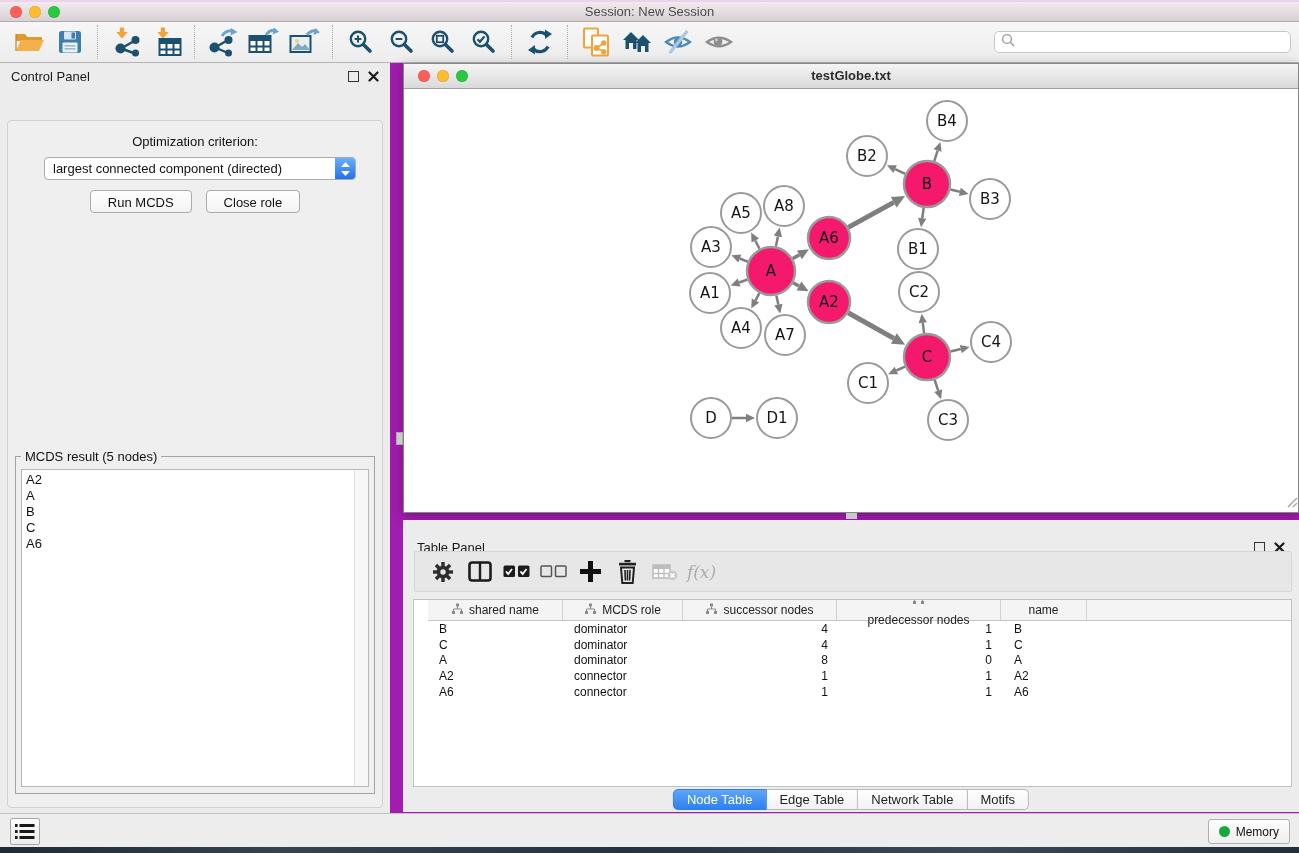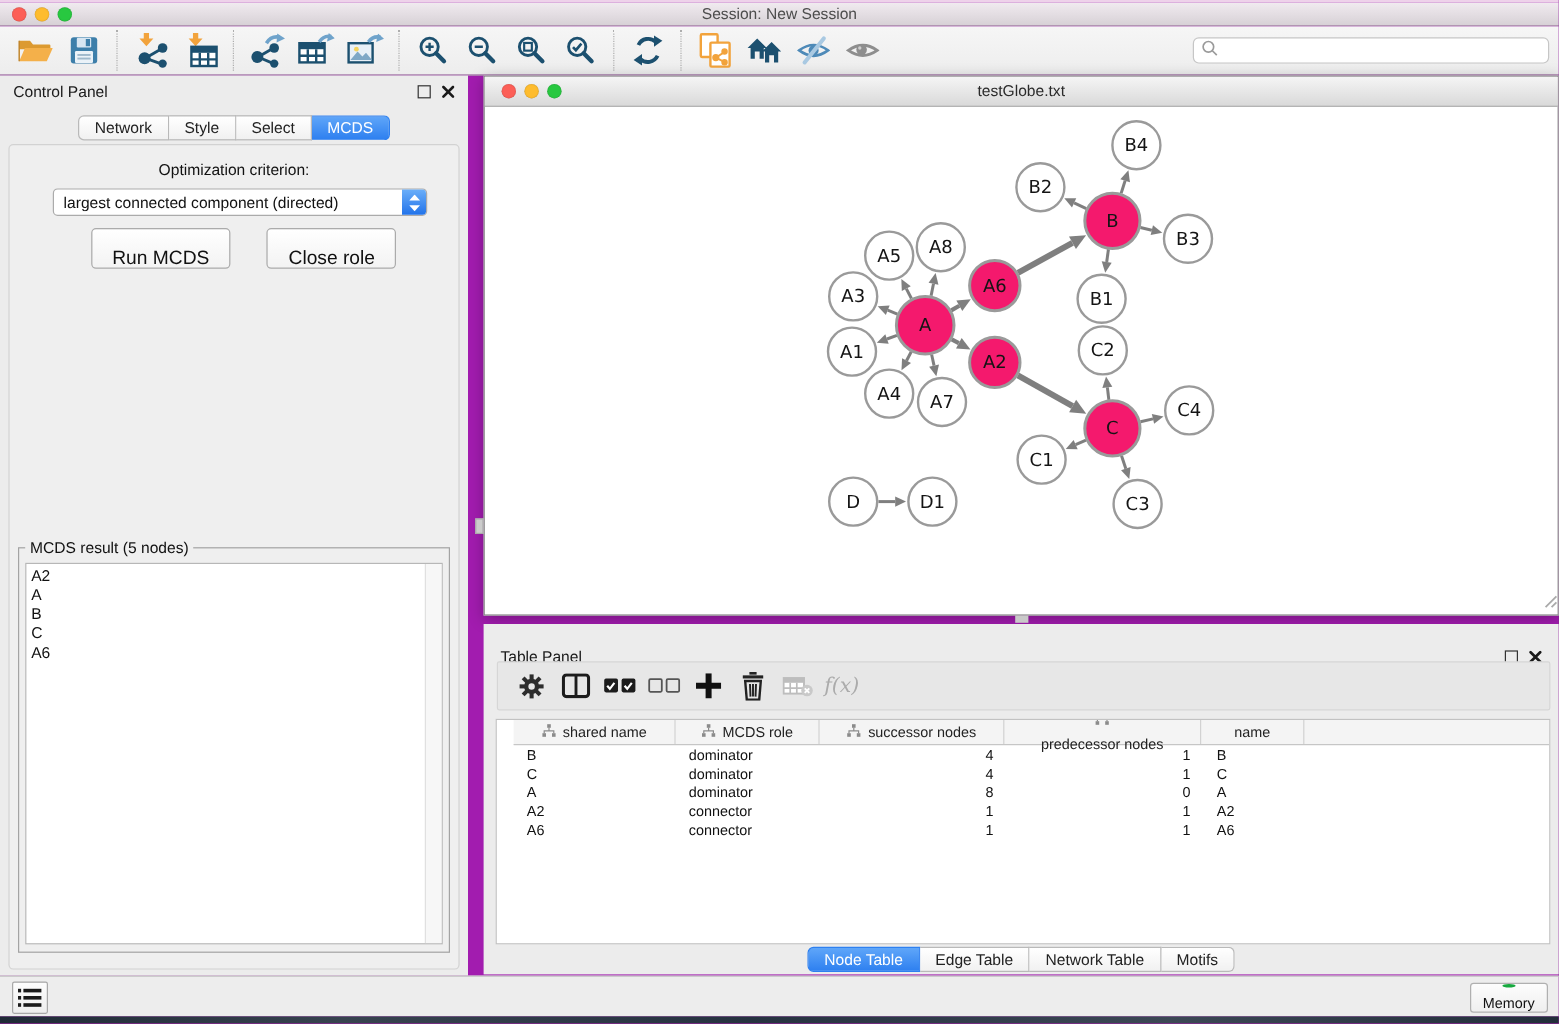"testGlobe.txt" #nw-title { font-weight: none -> bold }
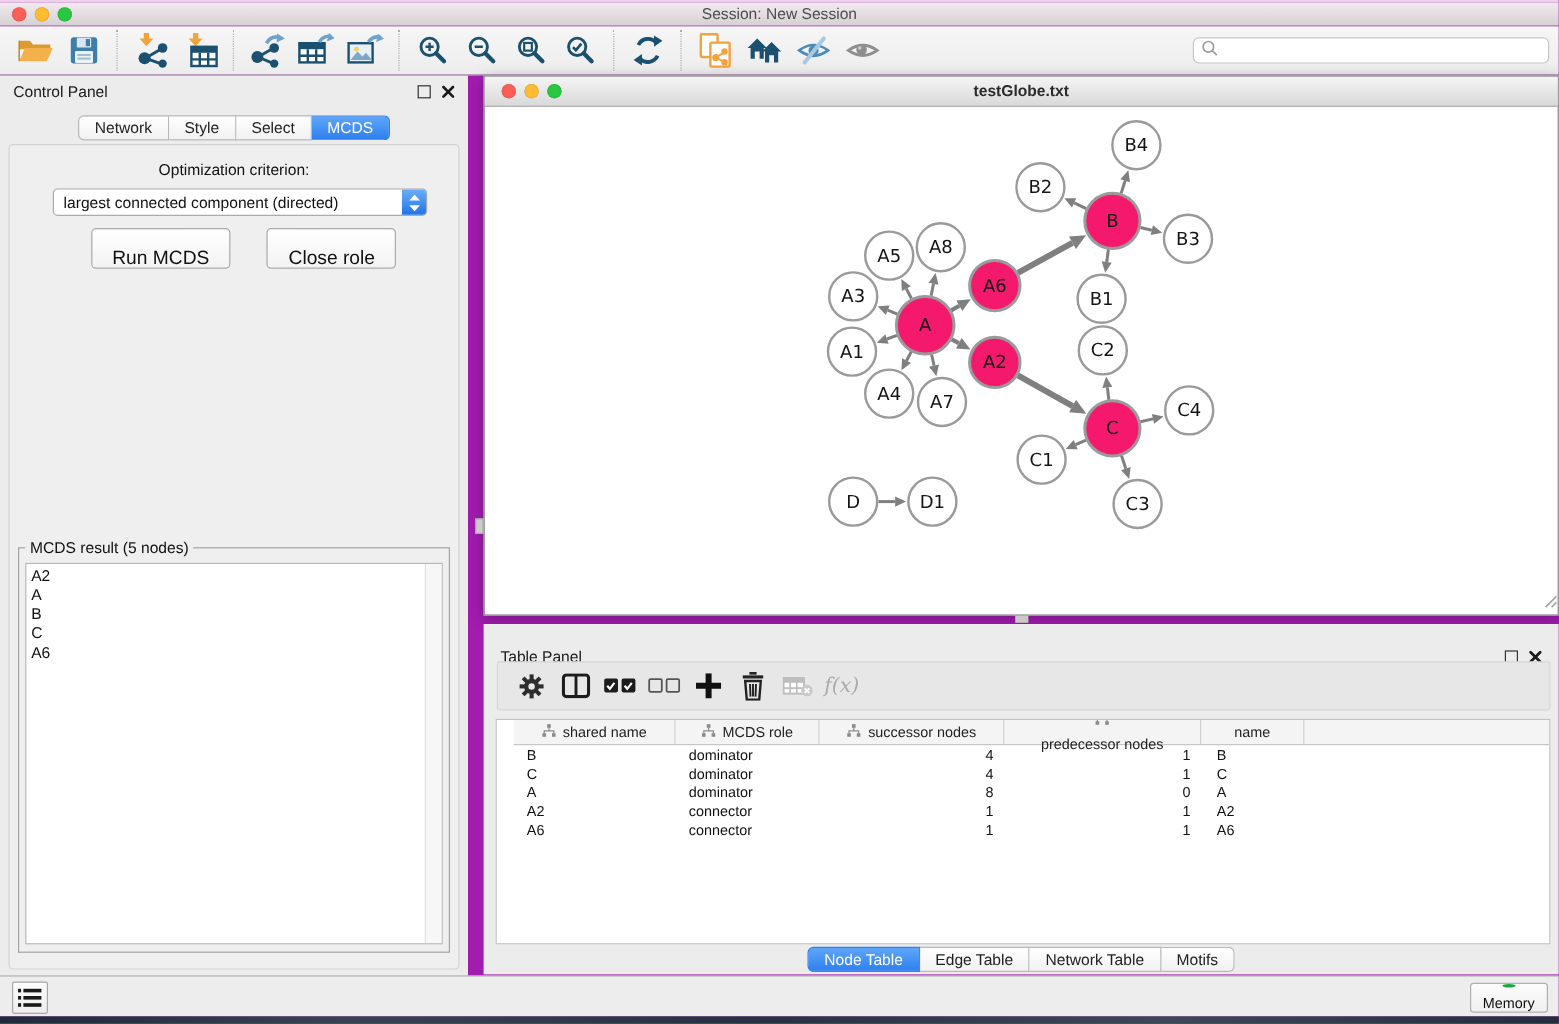"Network" div.abs { html: <div> <span>Network</span> <span>Style</span> <span>Select</span> <span>MCDS</span> </div> -> none }
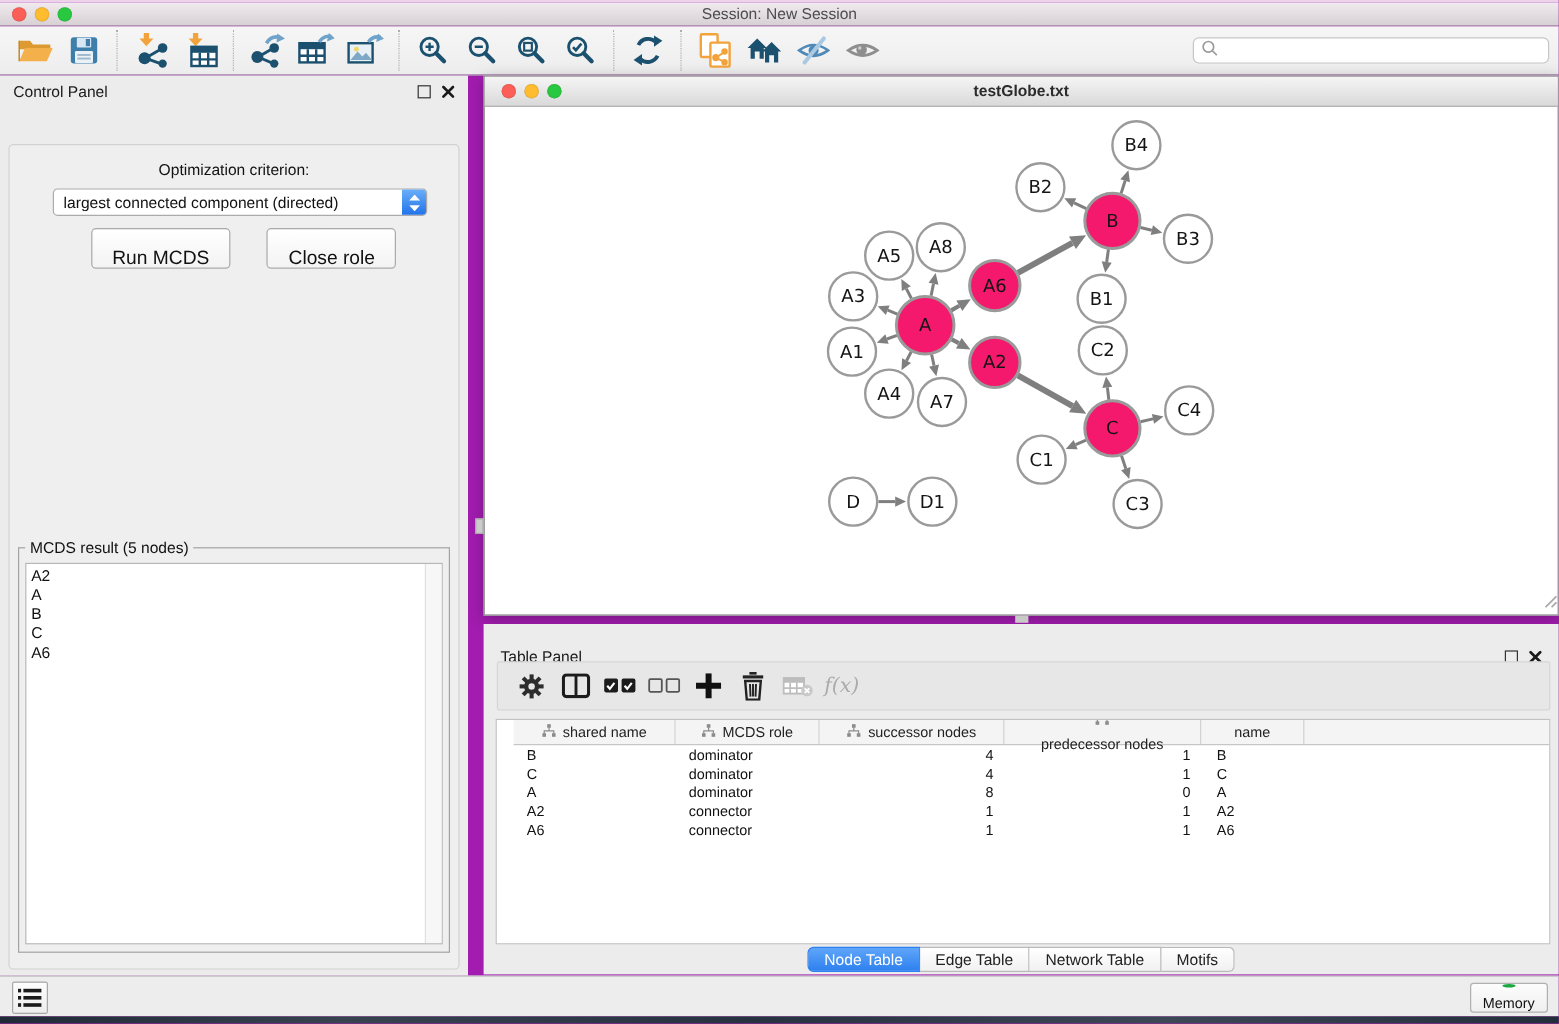"Run MCDS" .mac-btn { font-size: 16px -> 13px; margin-left: 16px -> none; padding: 16px 17px -> 4px 17px }
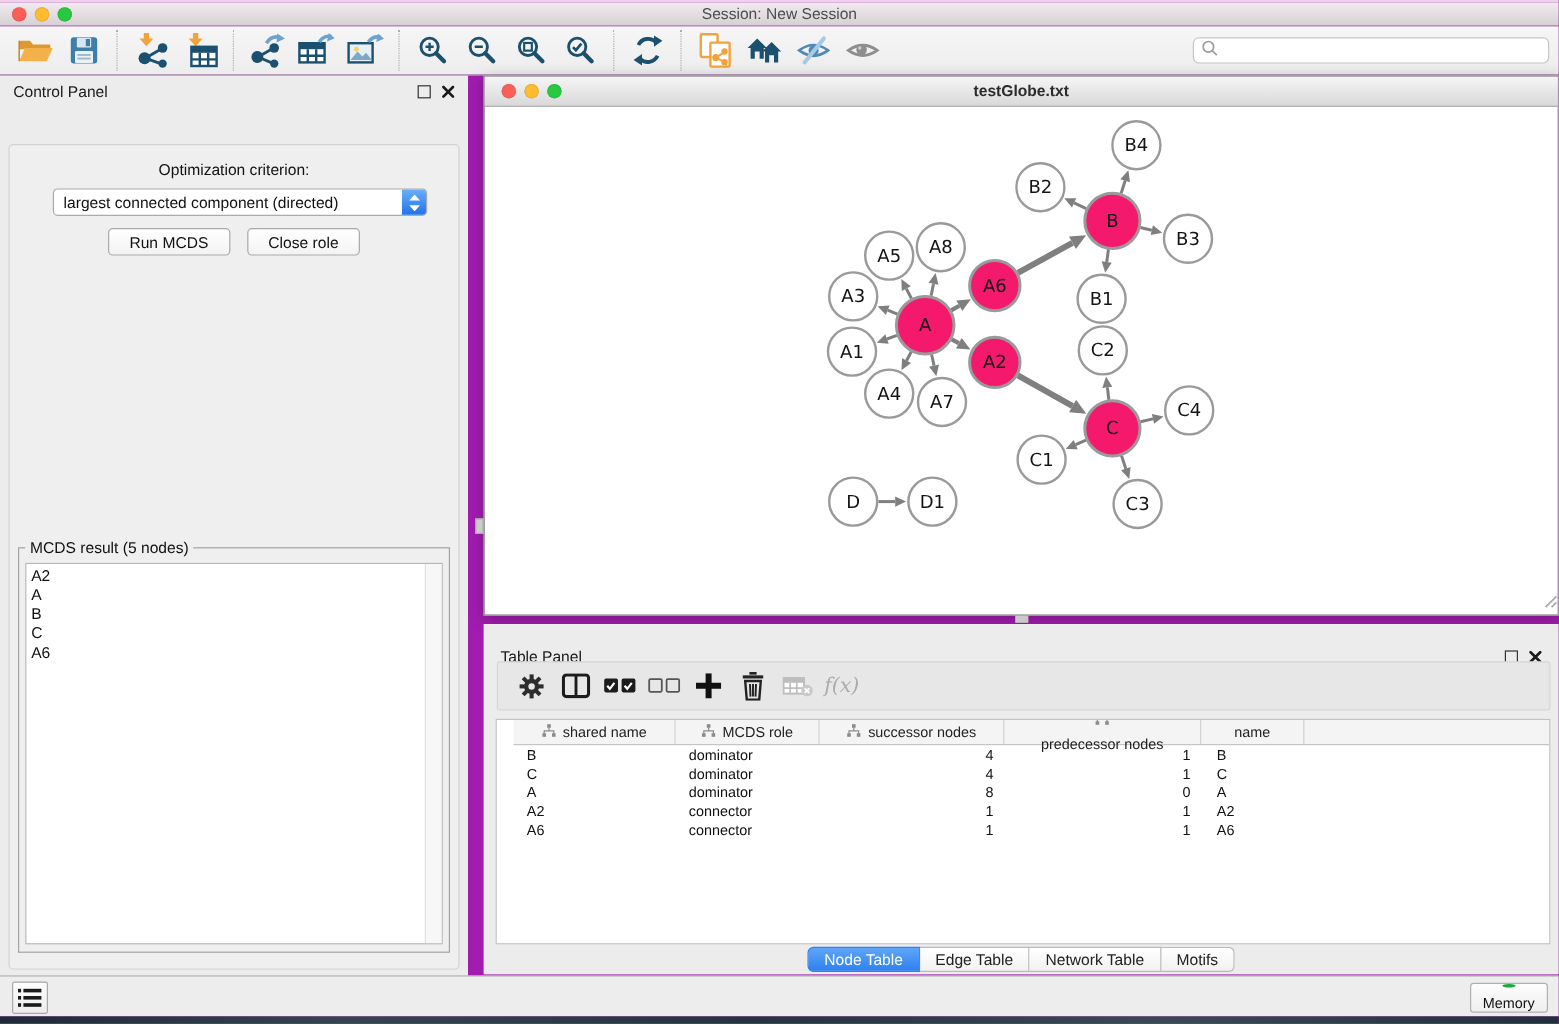"Memory" #memory-btn { flex-direction: column -> none }
